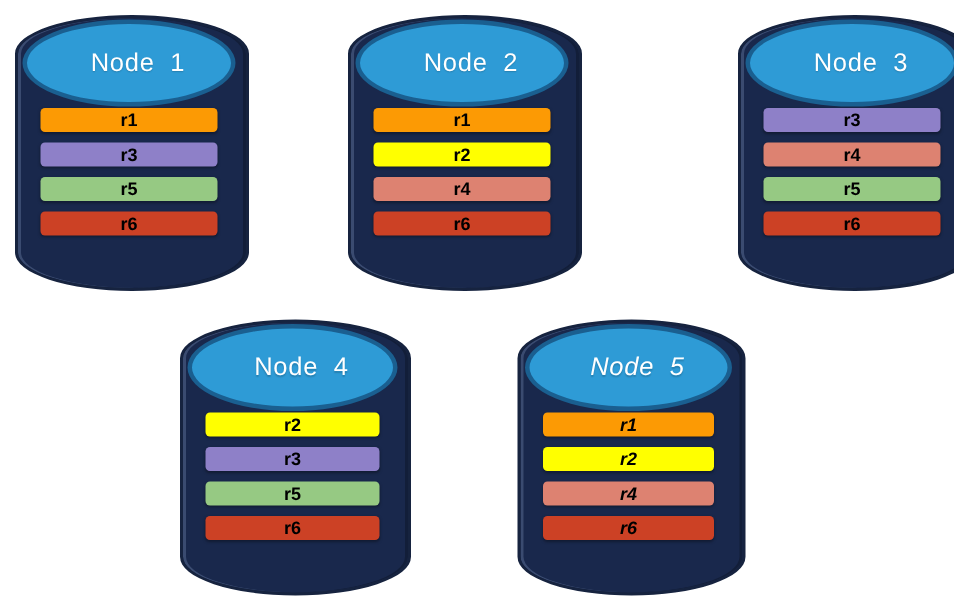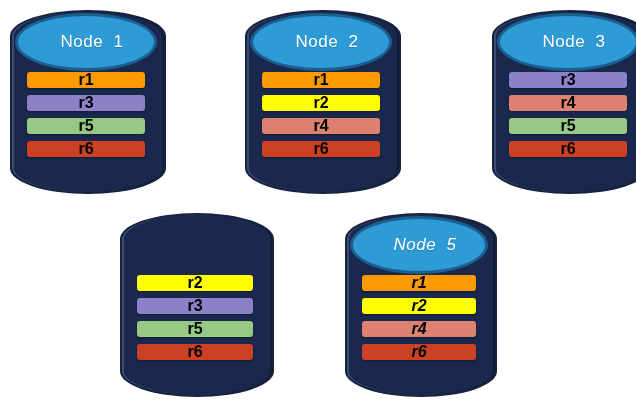"Node 2" div.node { left: 245px -> 232px }
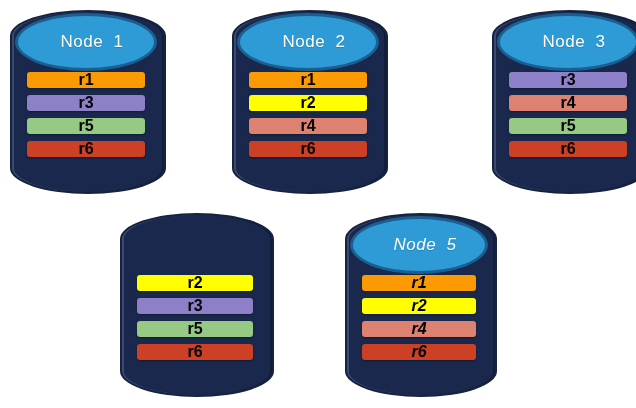"r1" .replica-label { font-size: 16px -> 12px }
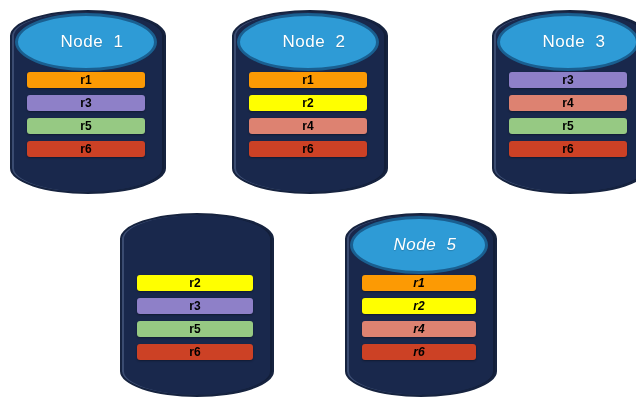"Node 4" div.cyl-top { html: none -> <div> <span>Node 4</span> </div> }
